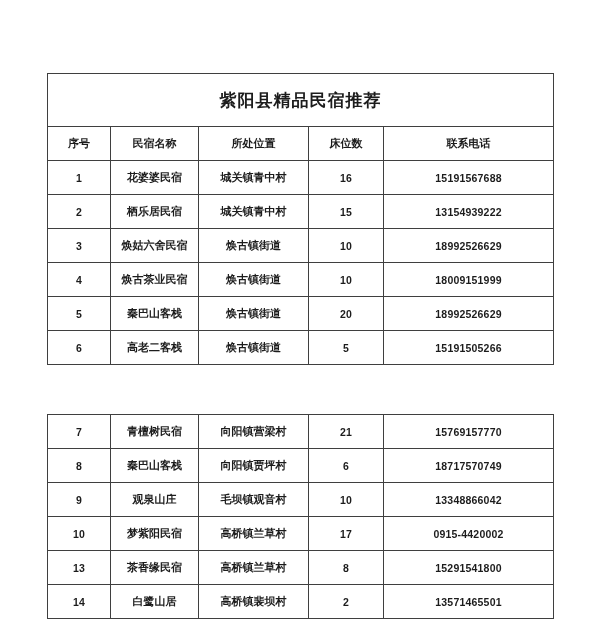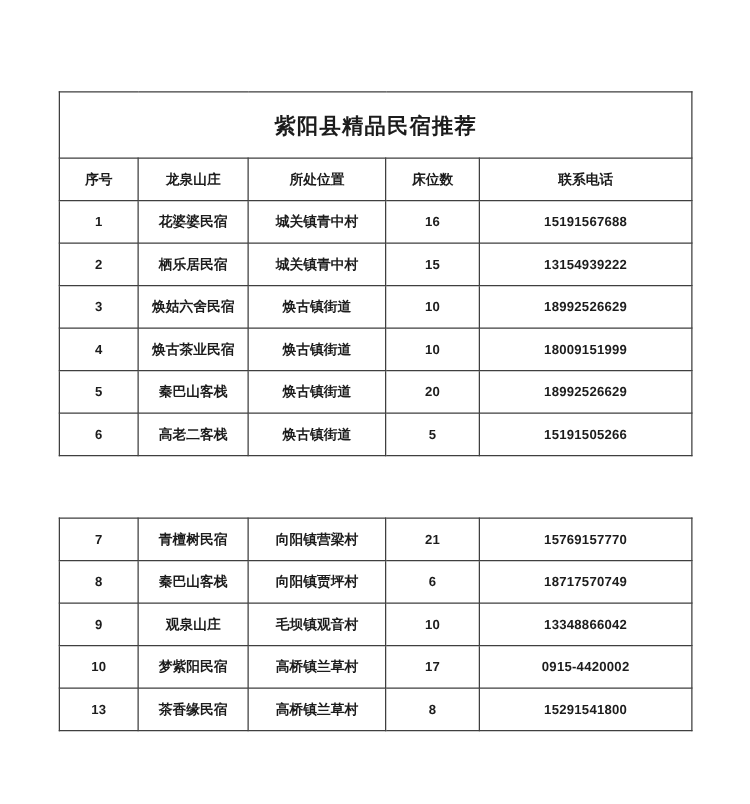"龙泉山庄" th { text: 龙泉山庄 -> 民宿名称 }
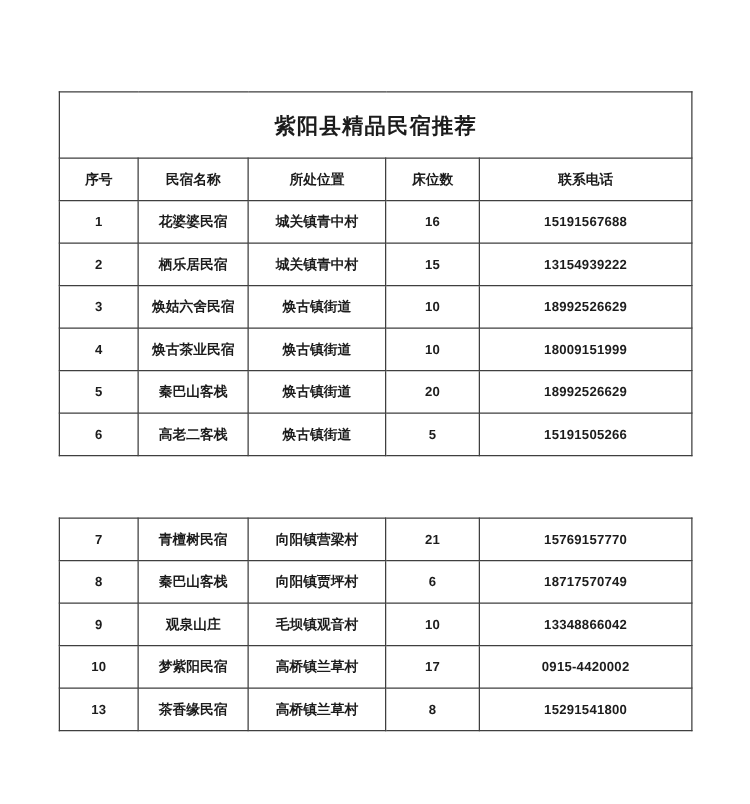"14" tr { html: none -> <tr> <td>14</td> <td>白鹭山居</td> <td>高桥镇裴坝村</td> <td>2</td> <td>13571465501</td> </tr> }
